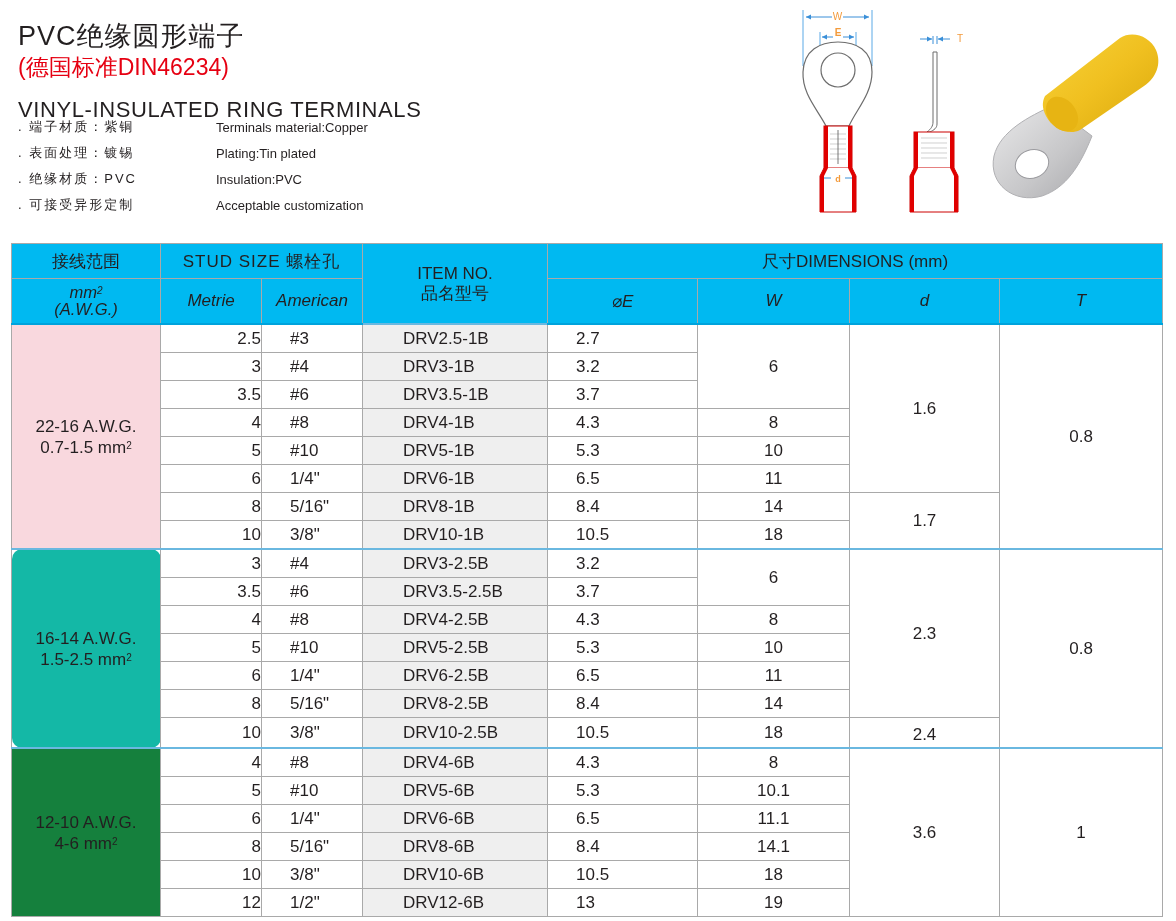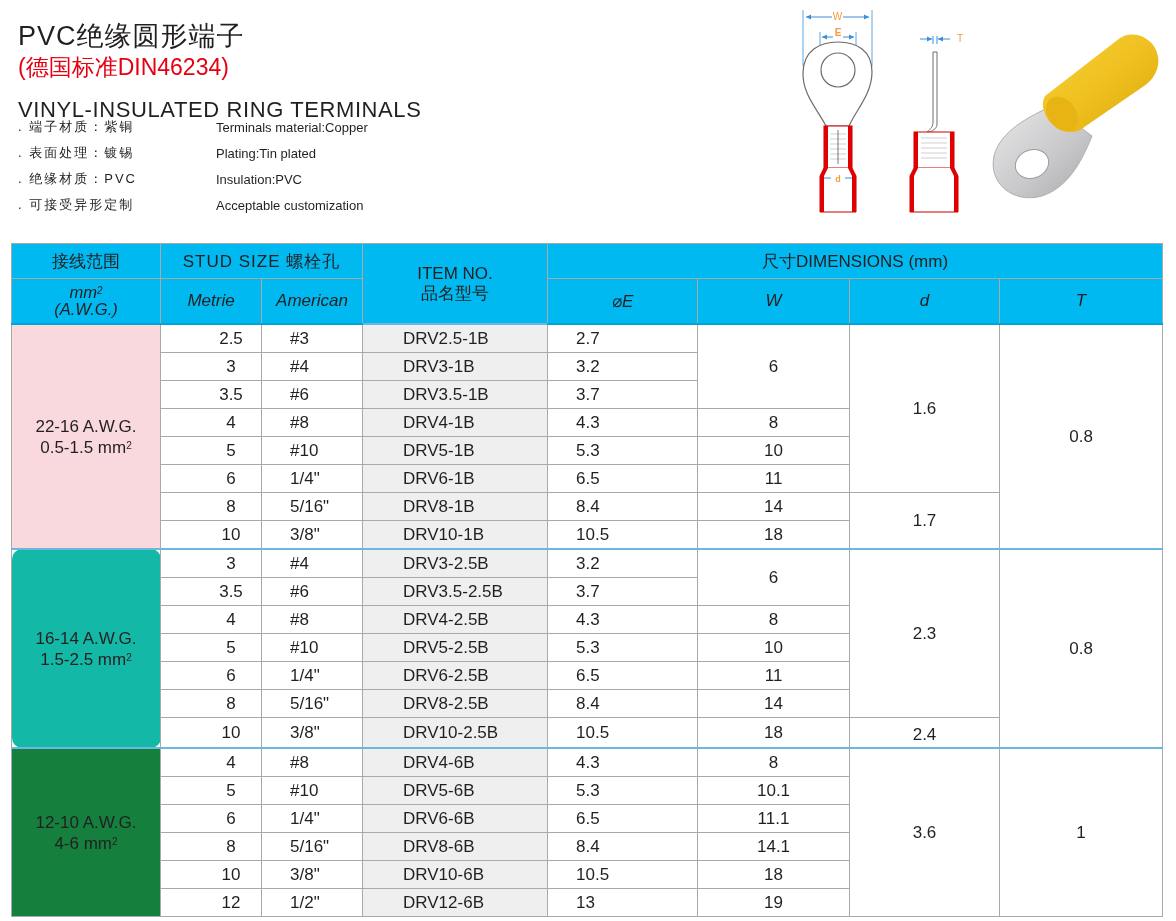"2.5" .spec-table td.l { text-align: center -> right }
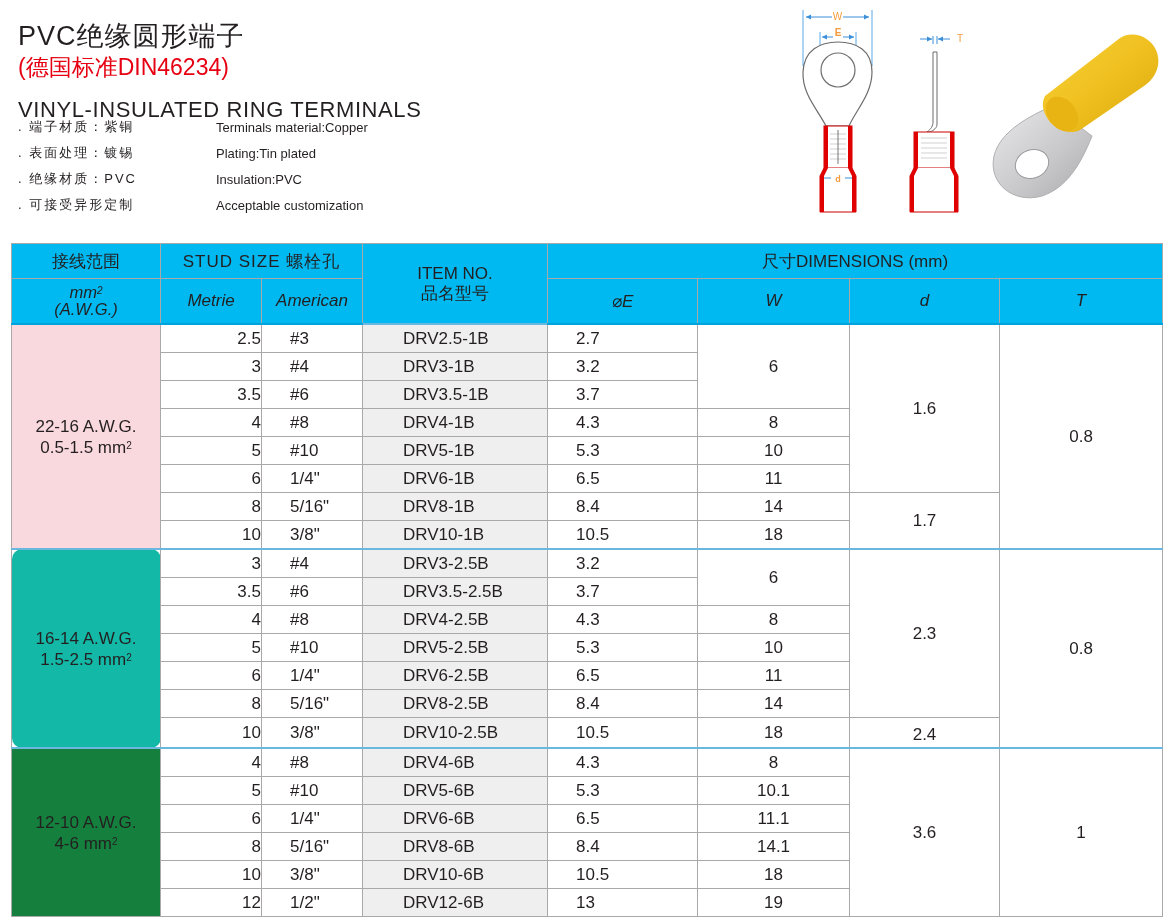"0.5-1.5 mm" span { text: 0.5-1.5 -> 0.7-1.5 }
